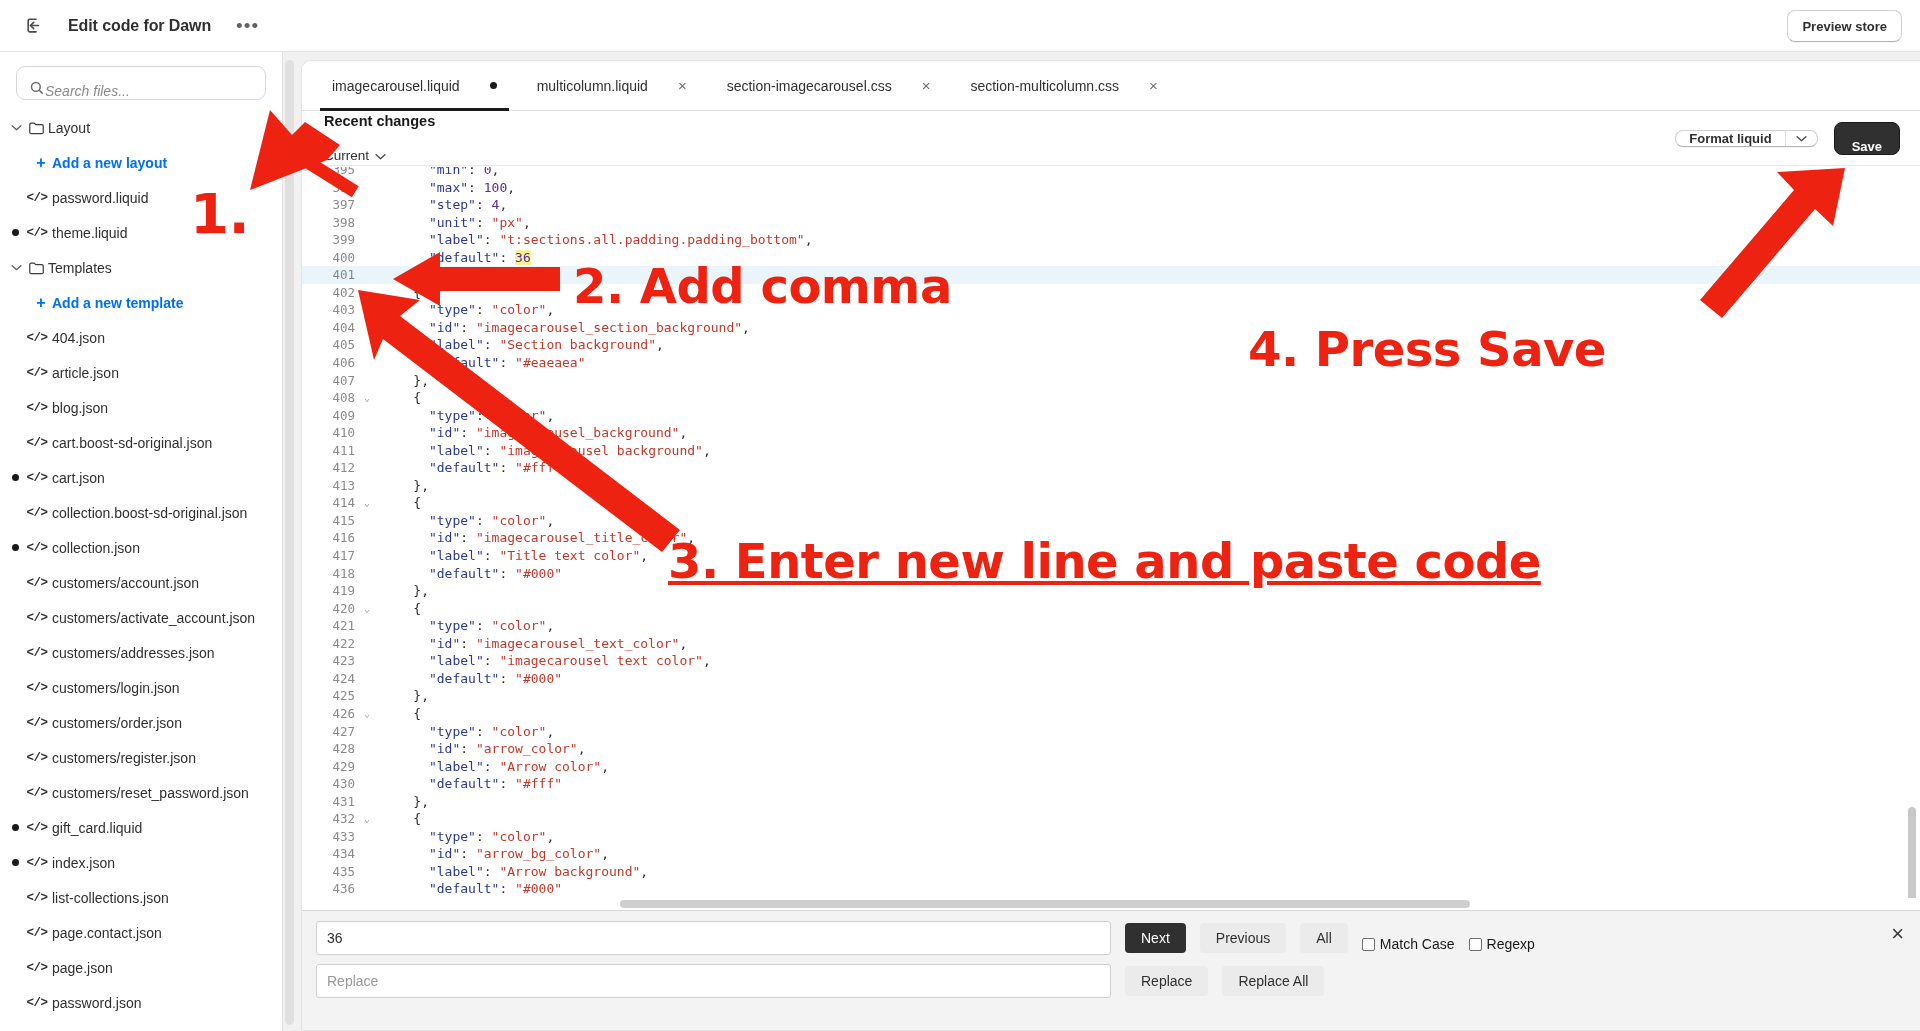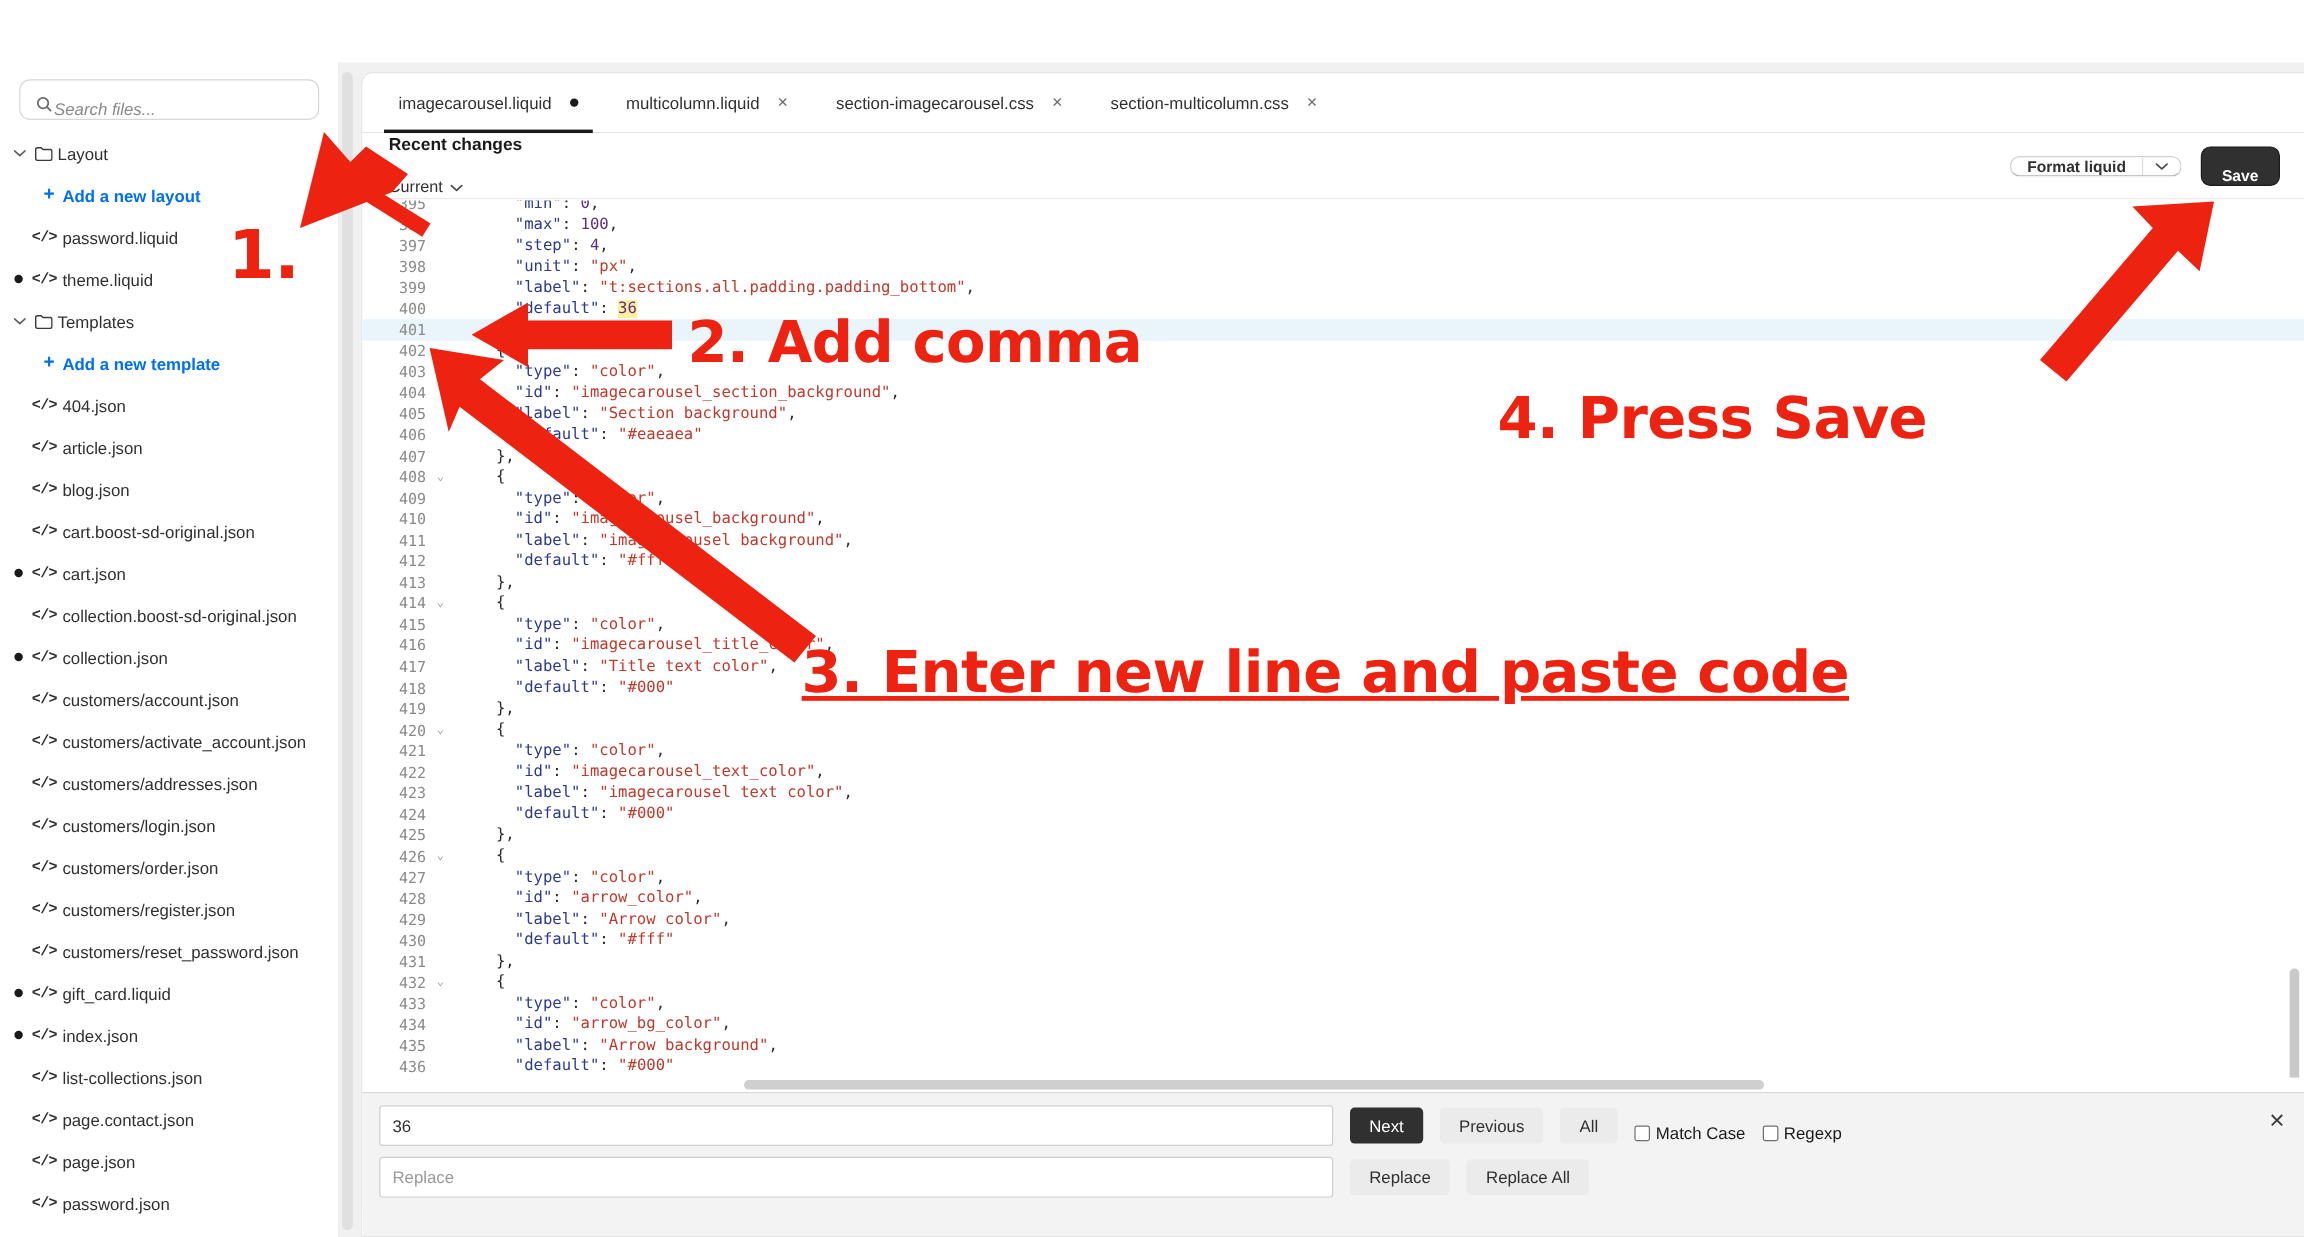"Edit code for Dawn" div.topbar { html: none -> <div> <div> <div> <svg> <path></path> <polyline></polyline> <line></line> </svg> </div> <div>Edit code for Dawn</div> <div>•••</div> </div> <div> <span>Preview store</span> </div> </div> }
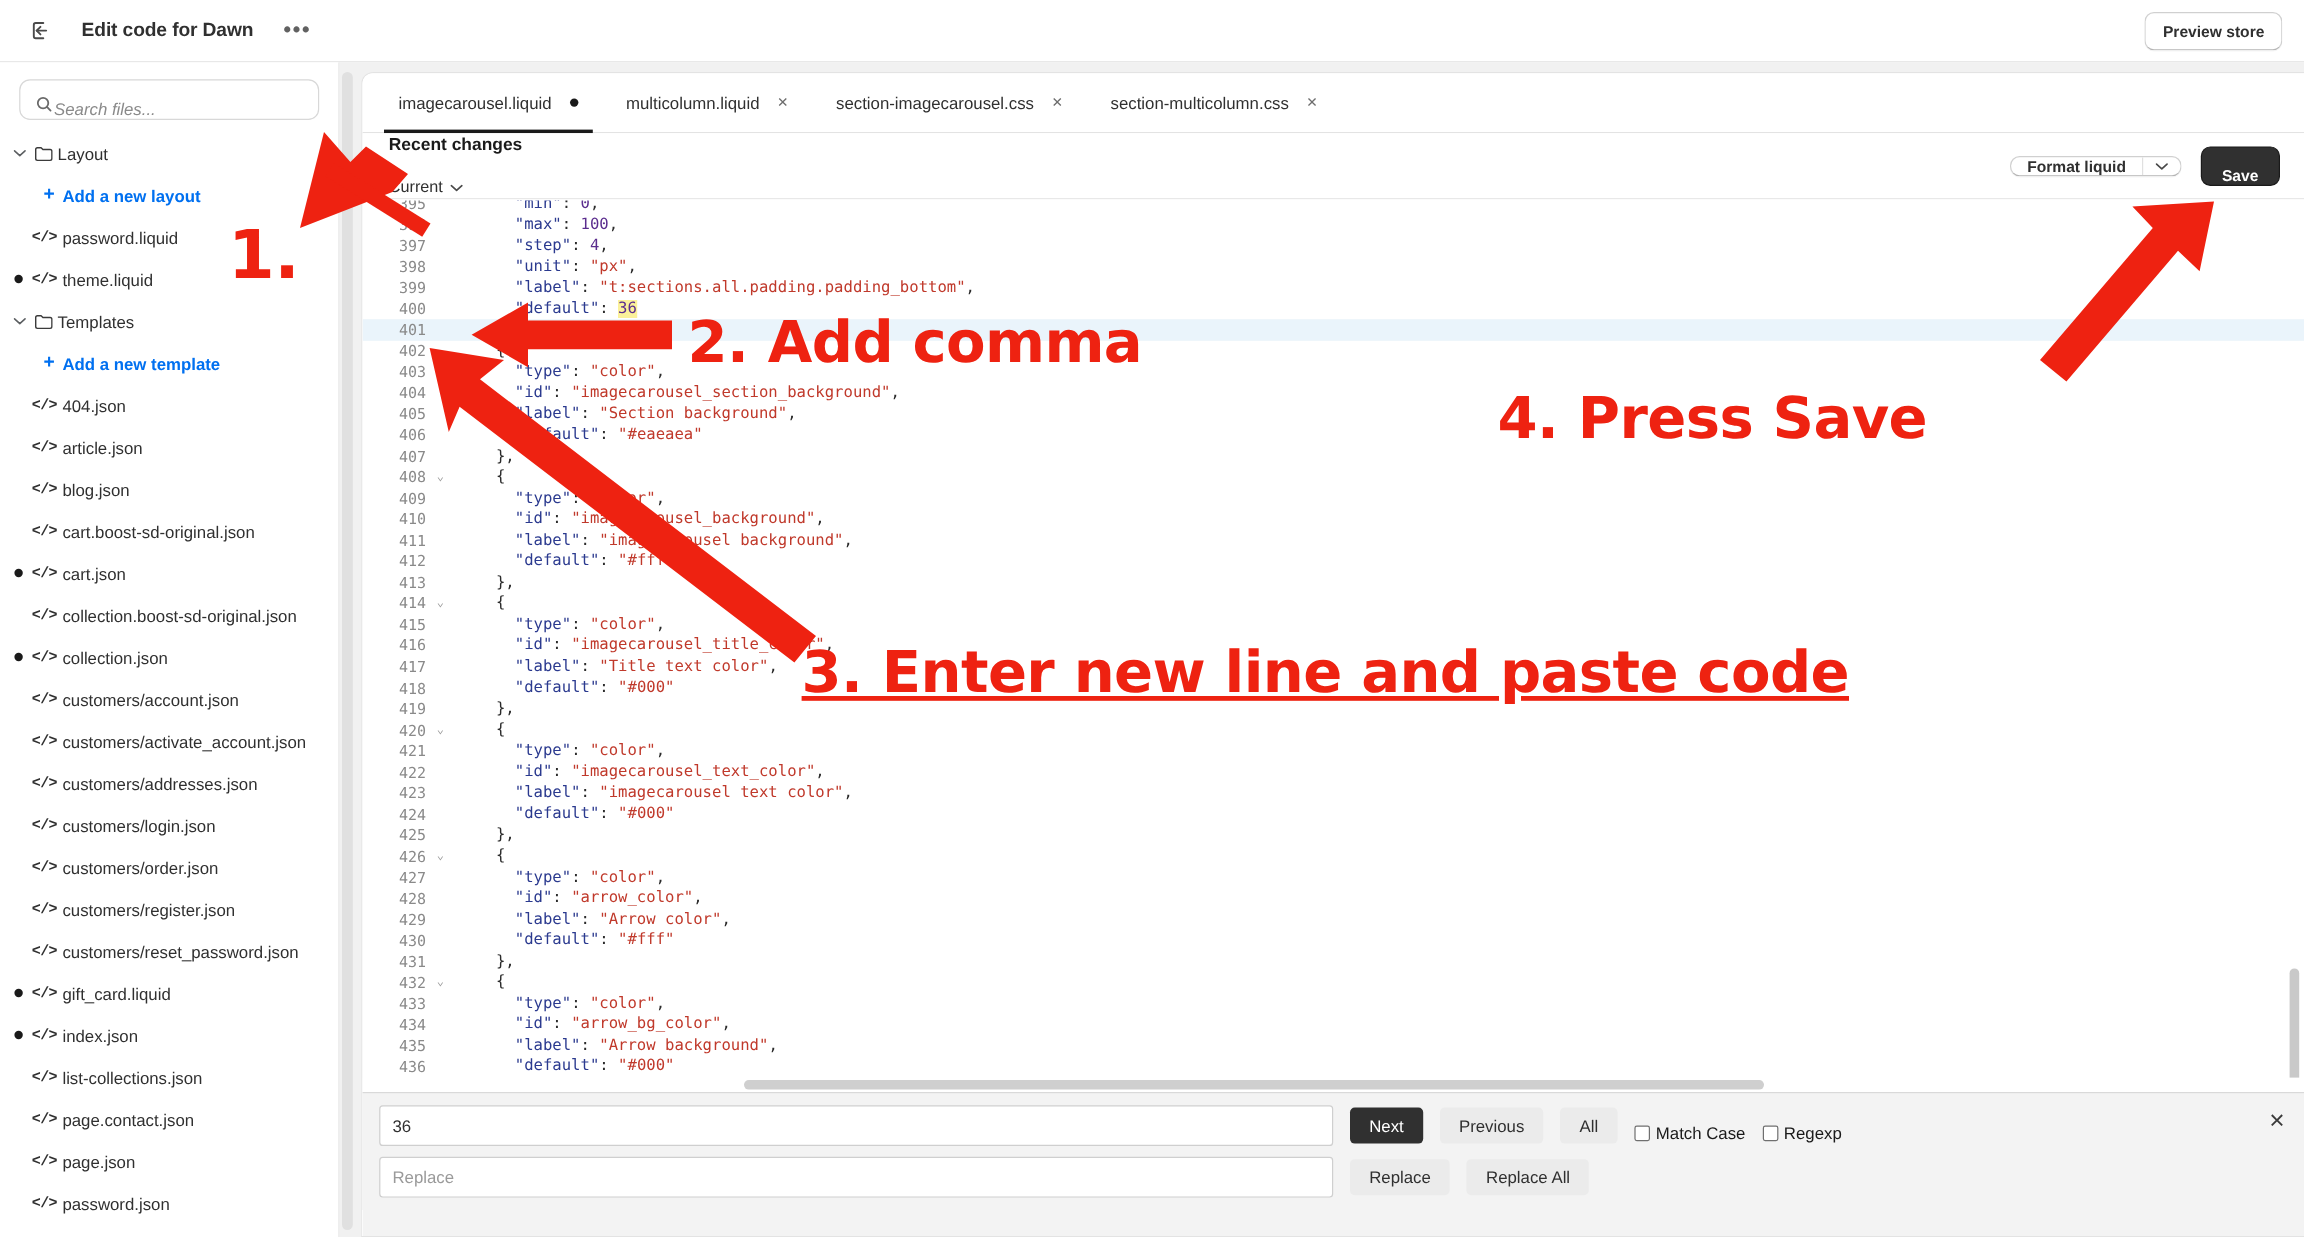"imagecarousel.liquid" .tab { gap: 15px -> 30px }
